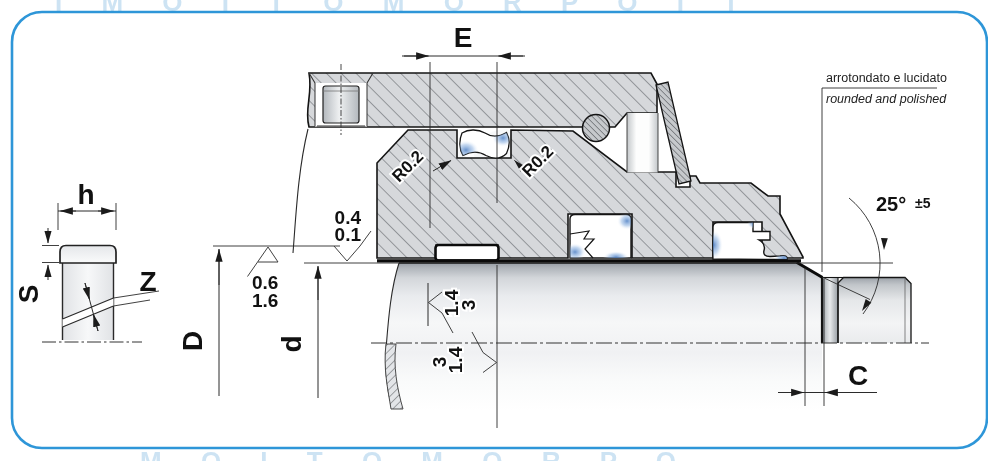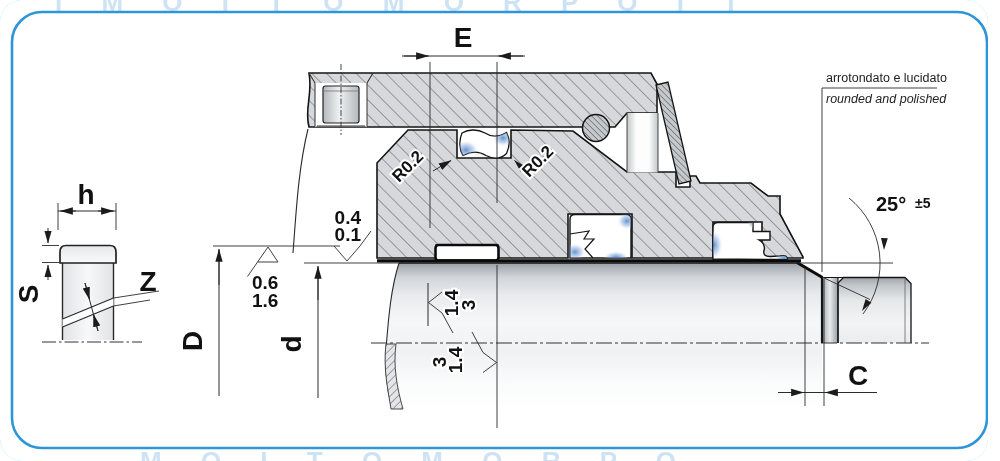"I M O I T" .root { border-radius: 22px -> none }
